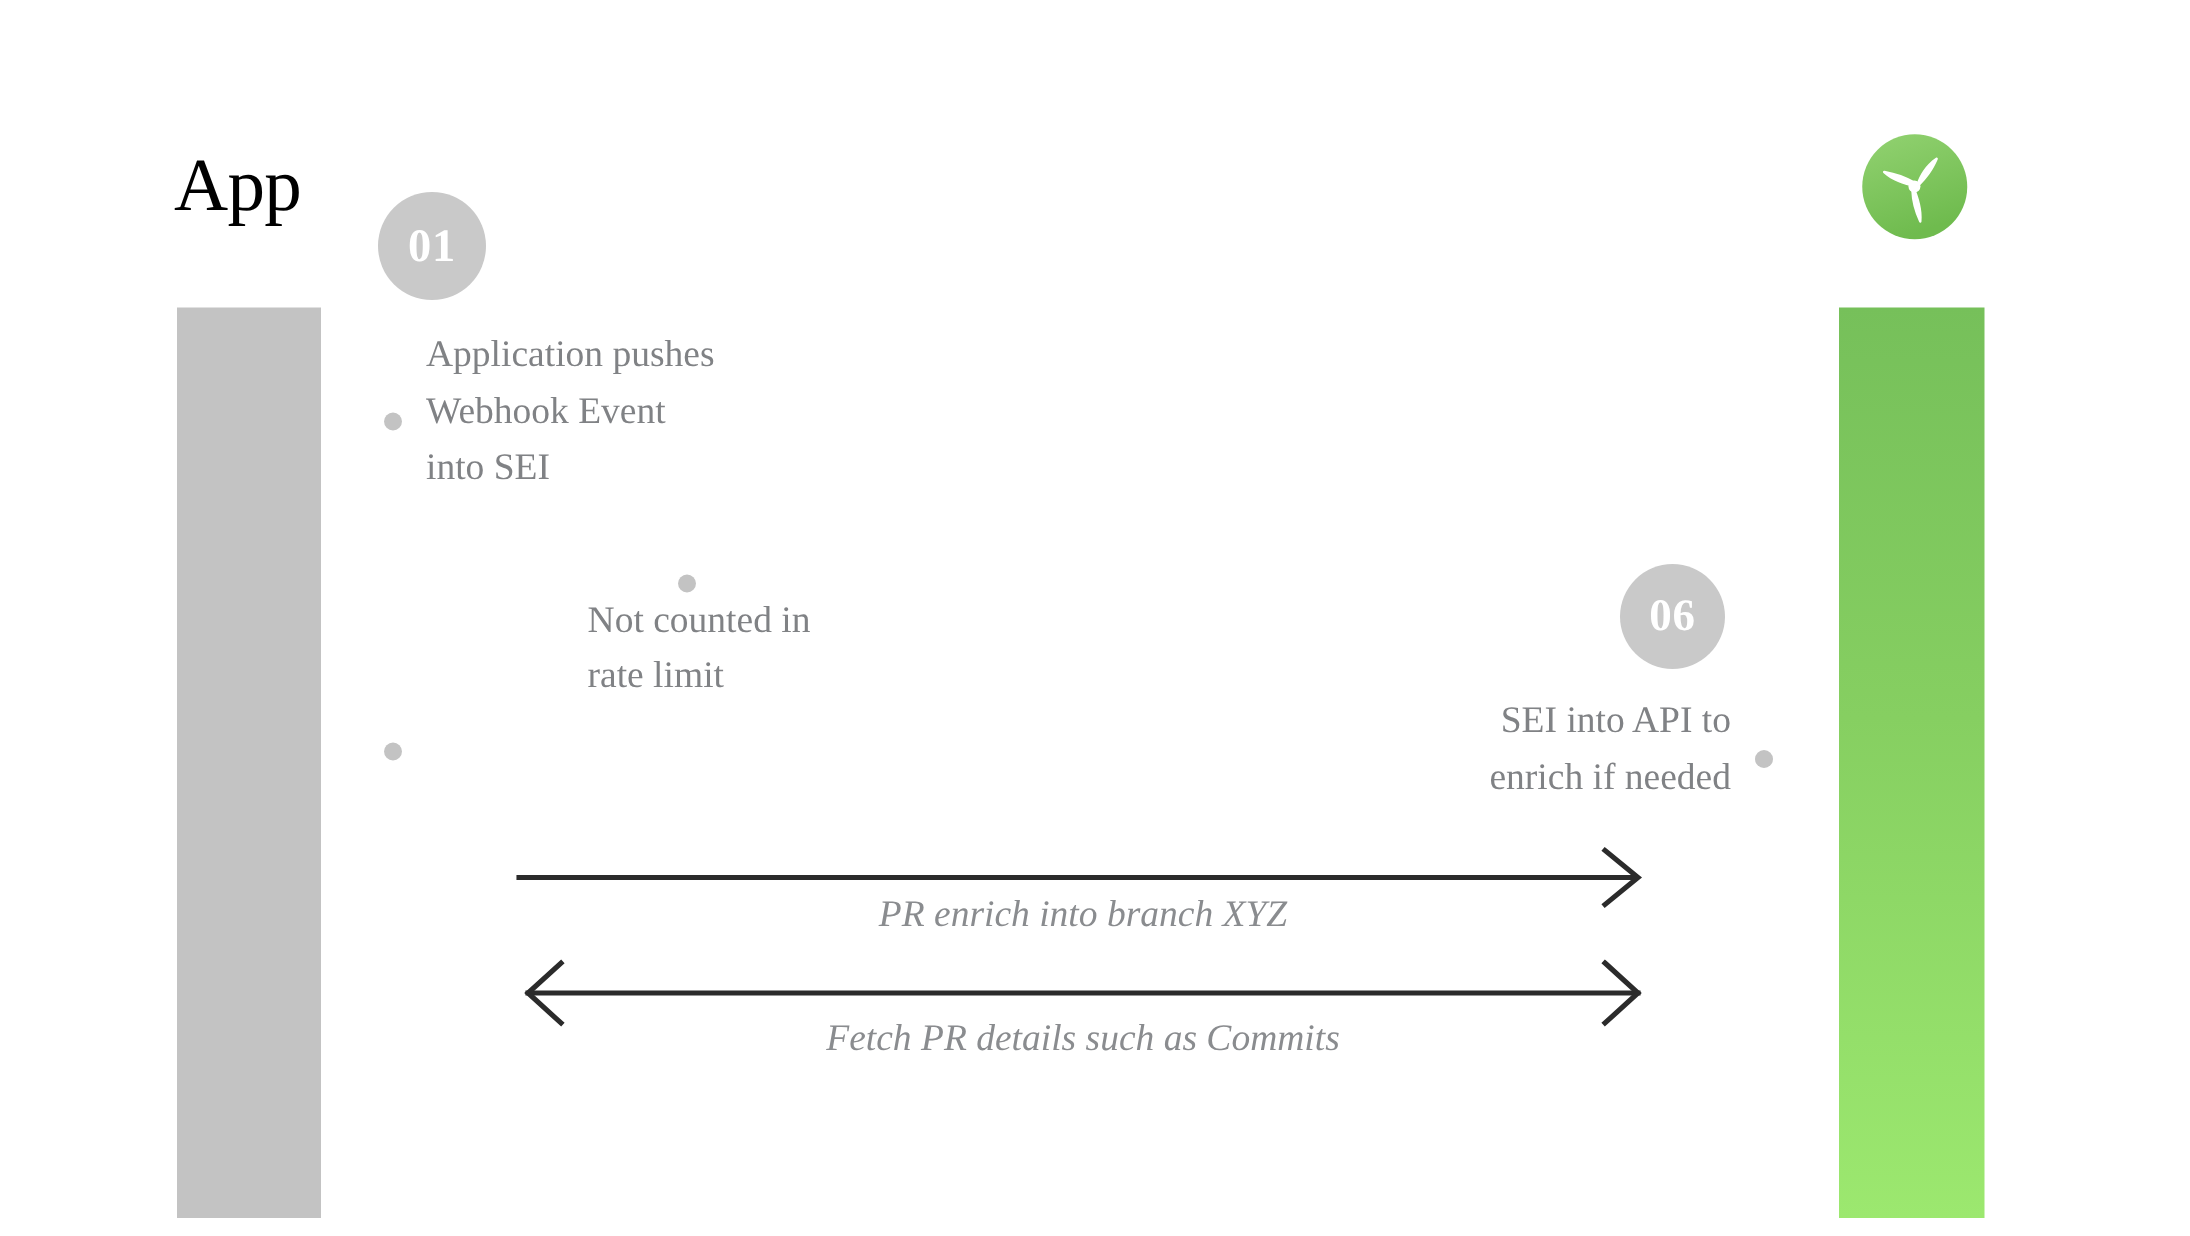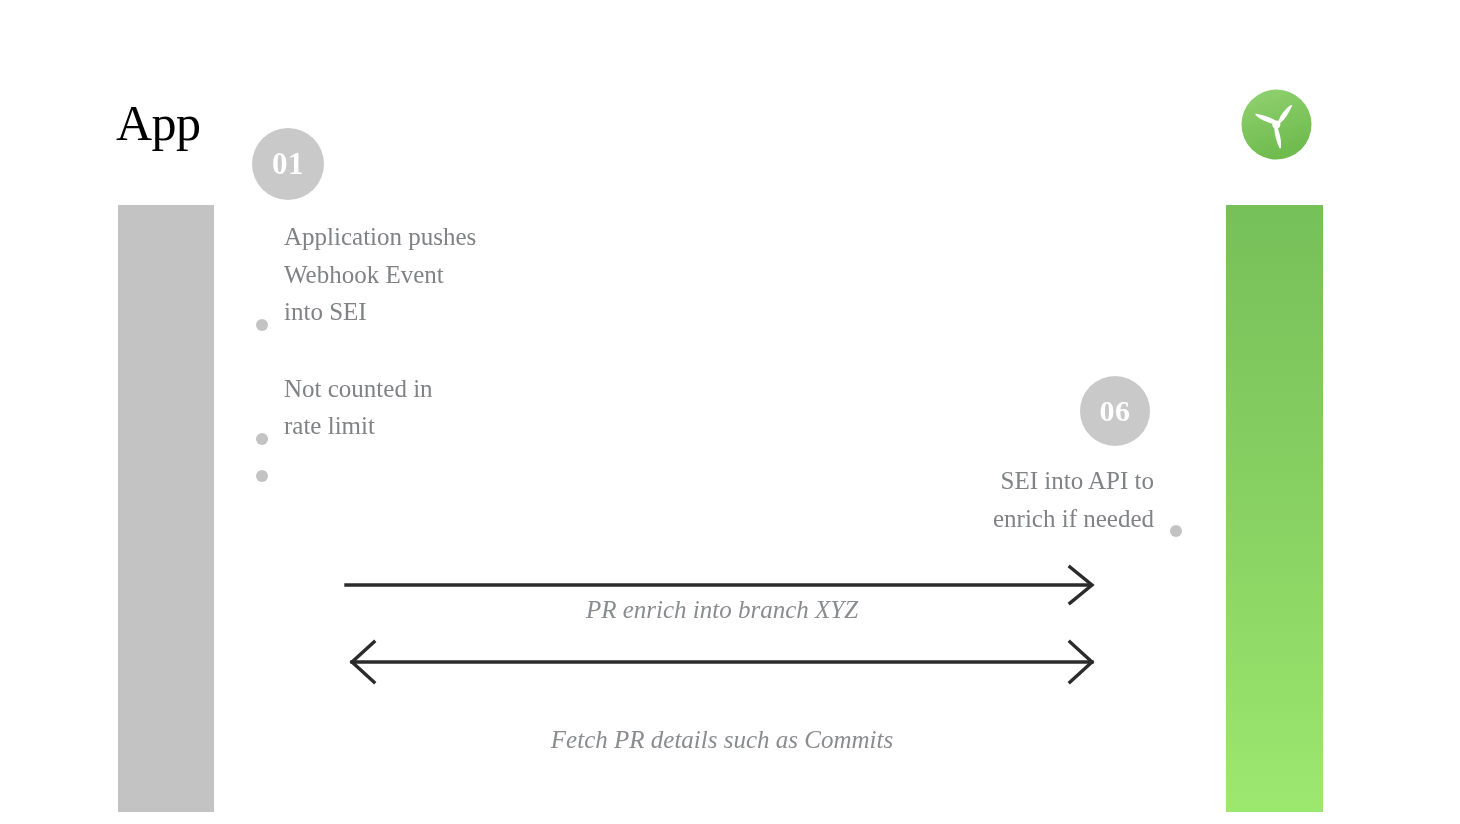"Application pushes" .bullet-item { align-items: flex-end -> center }
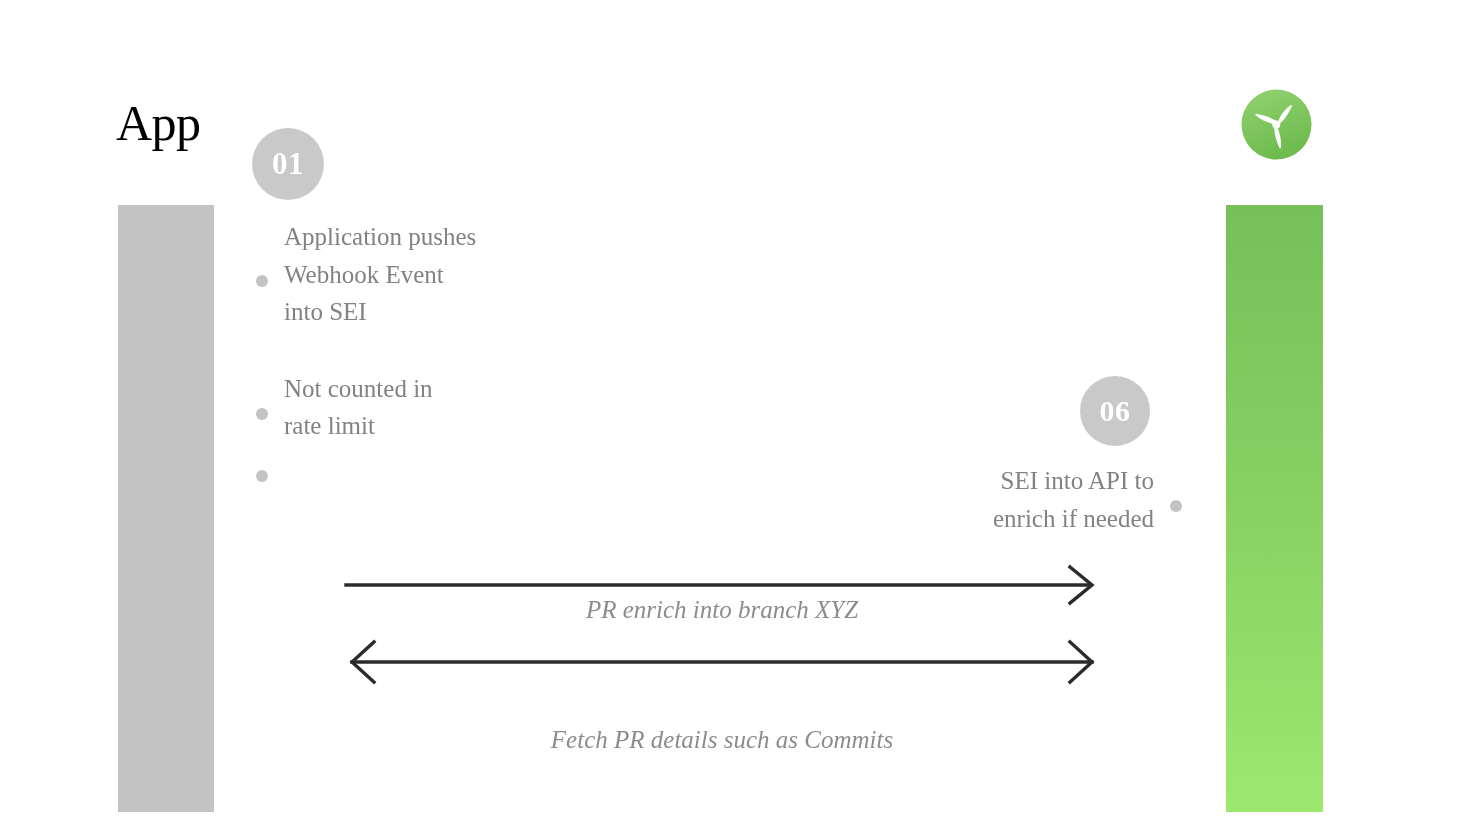"Not counted in" .sp-2 { flex-direction: none -> column }
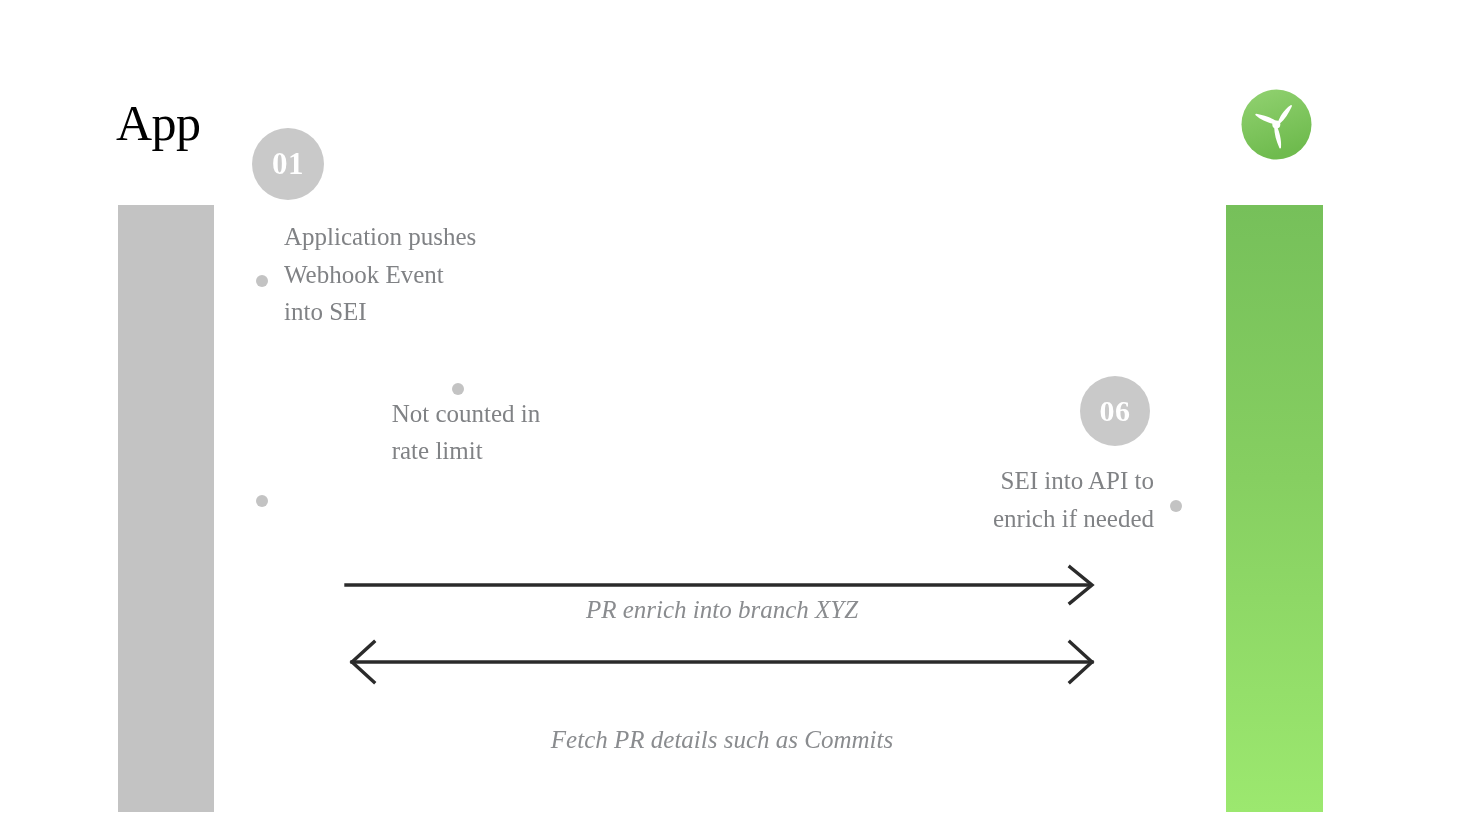"Fetch PR details such as" .label-2 { margin-top: 47px -> none }
